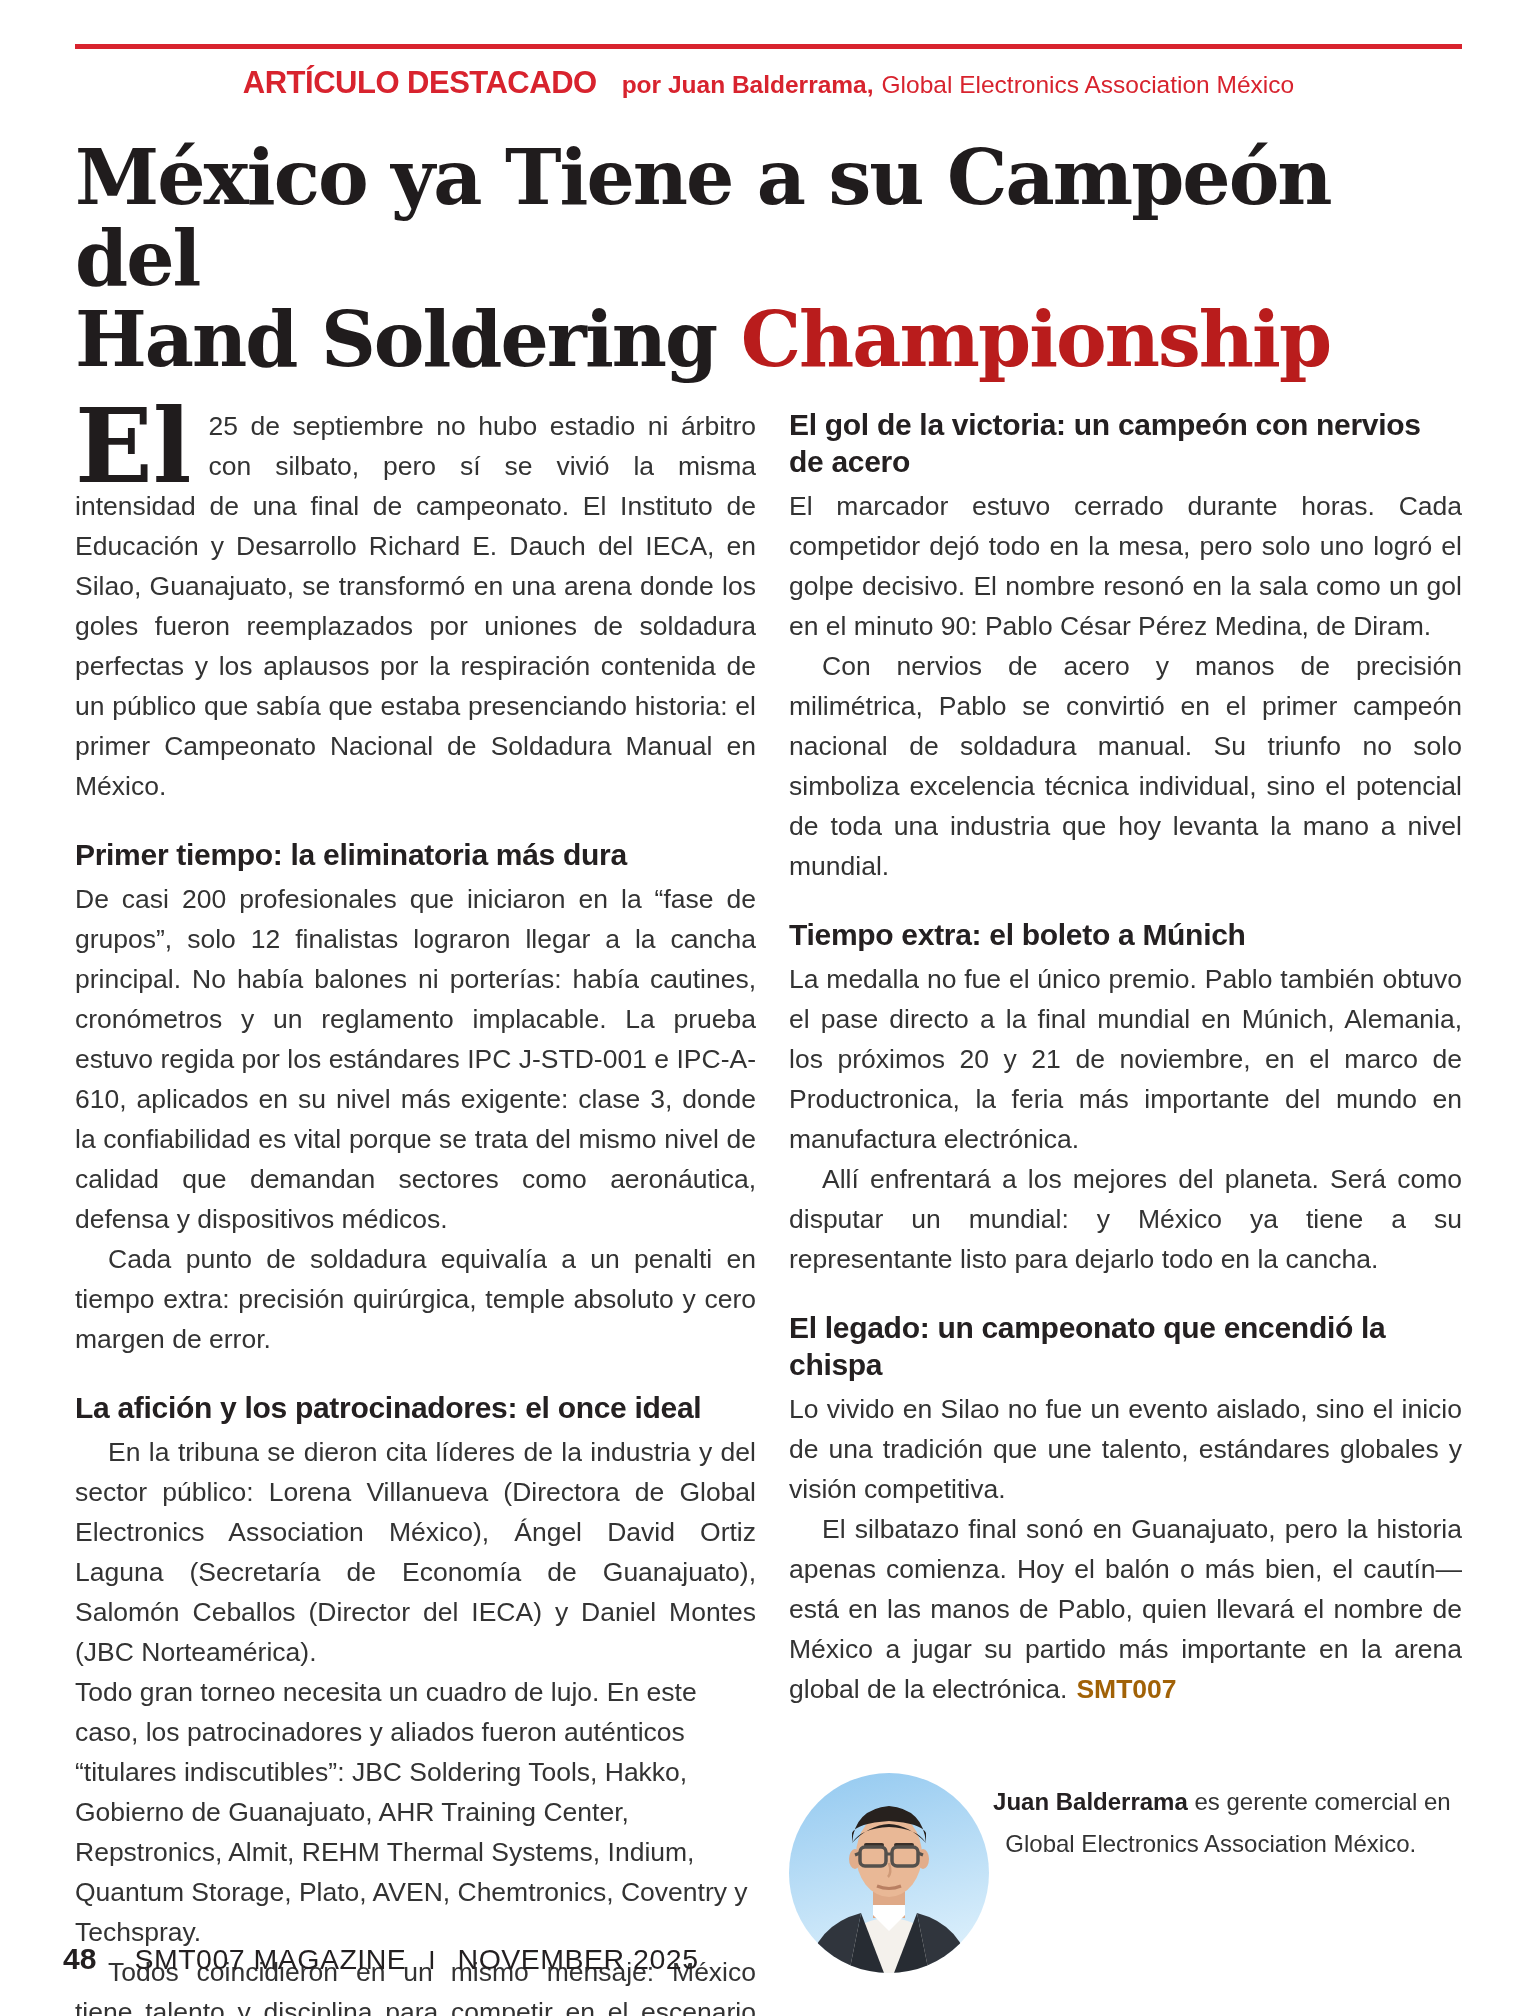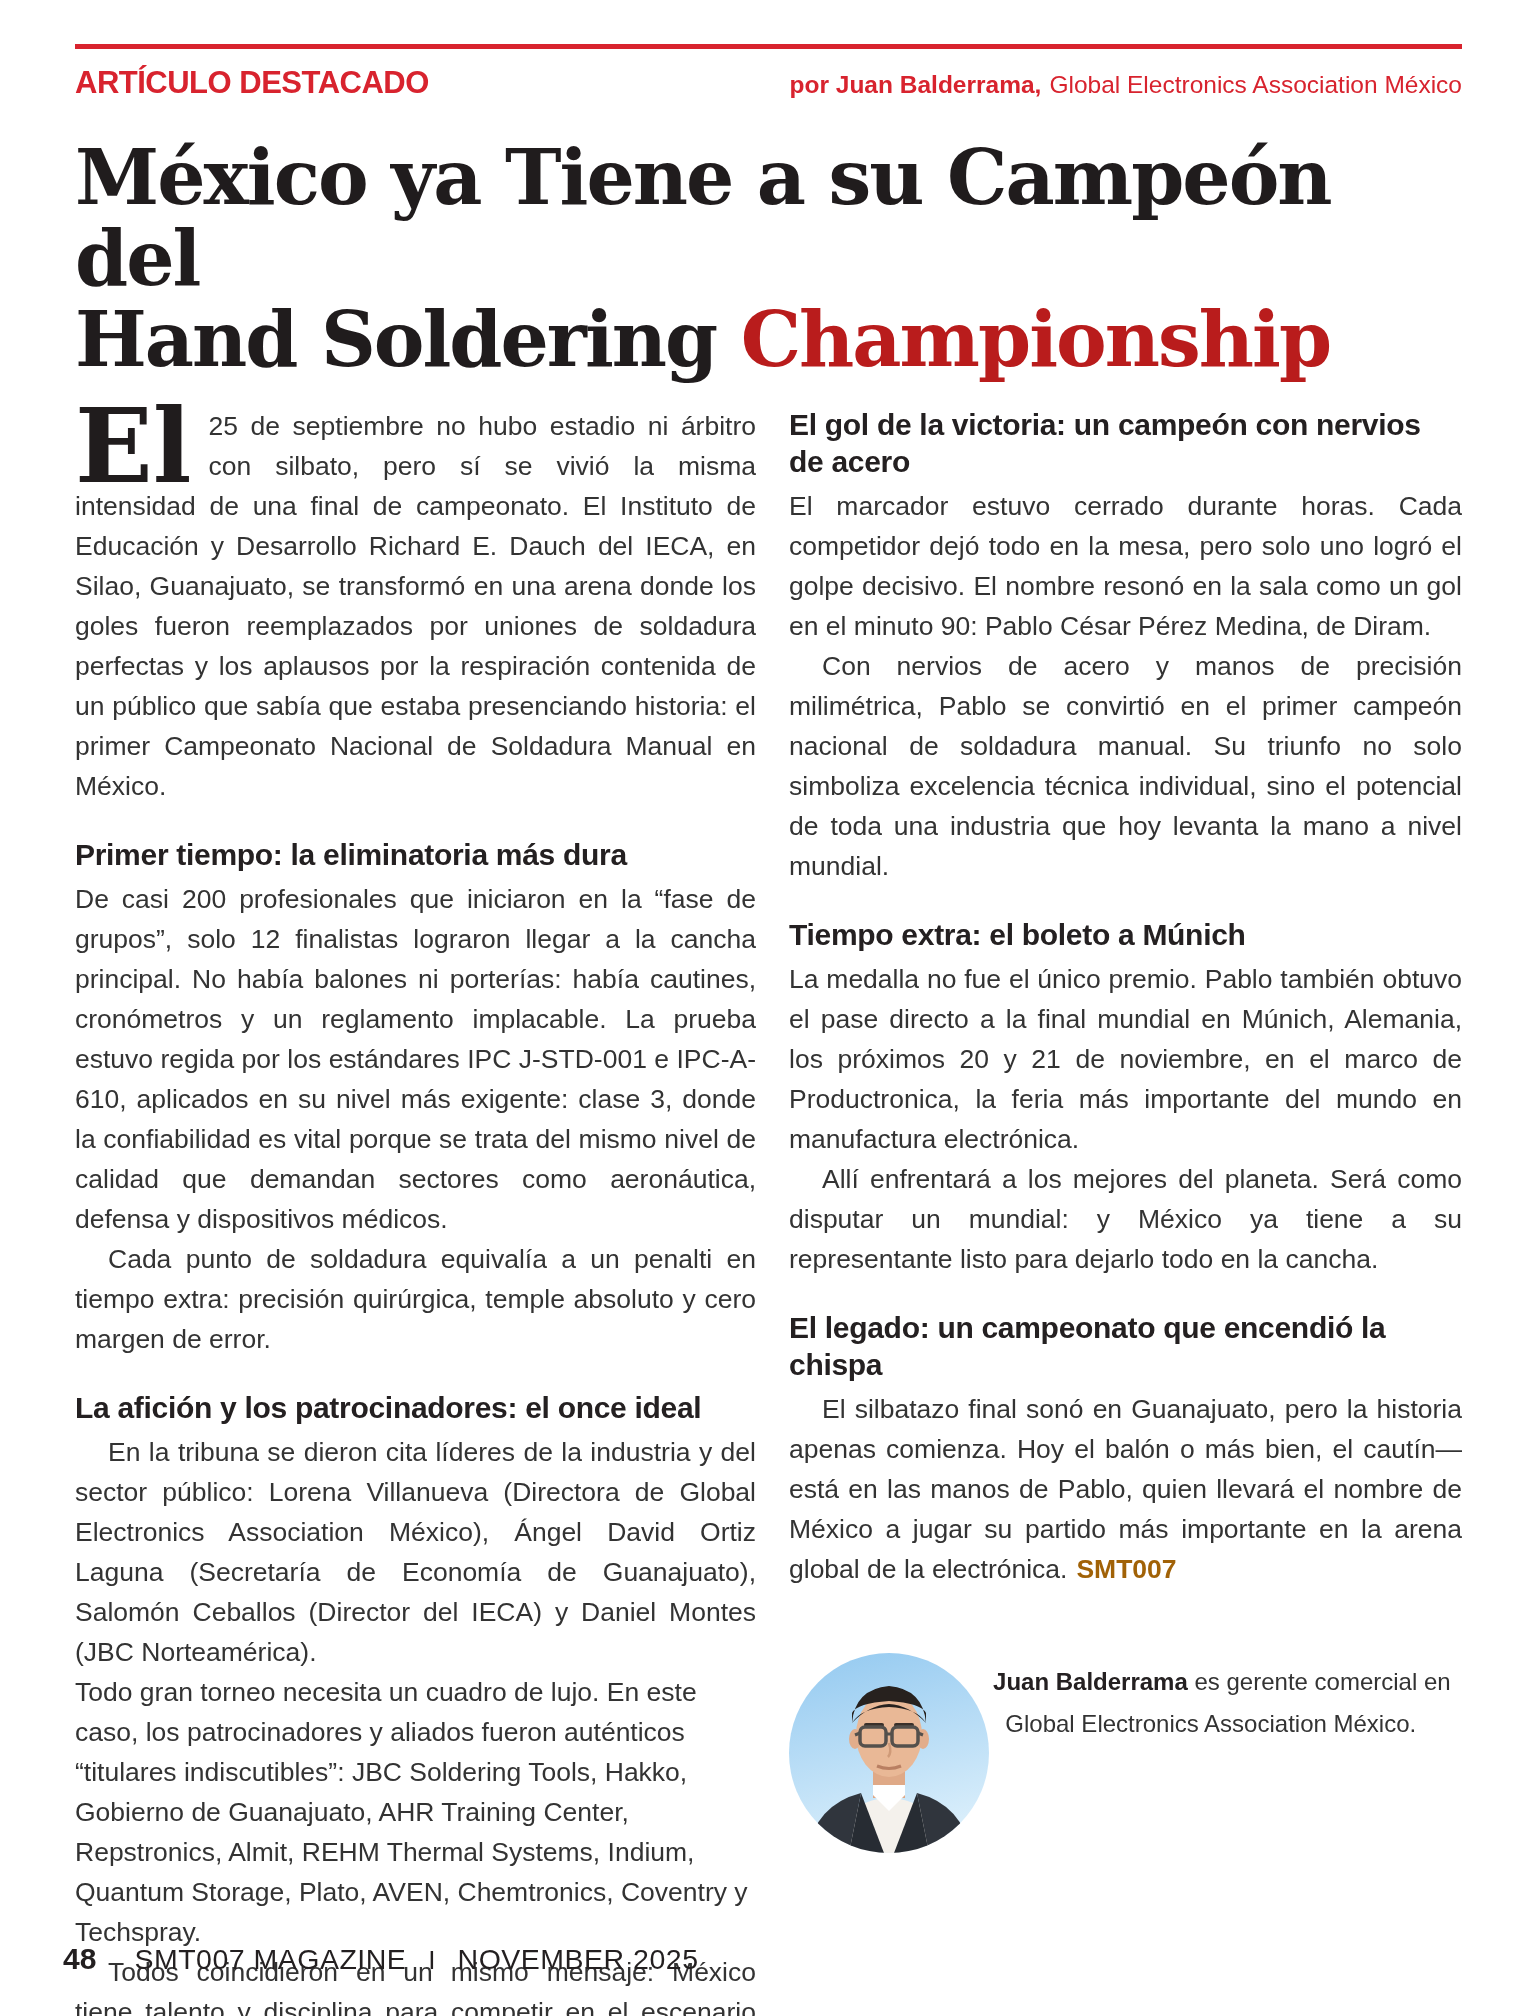"ARTÍCULO DESTACADO" .kicker-row { justify-content: space-between -> center }
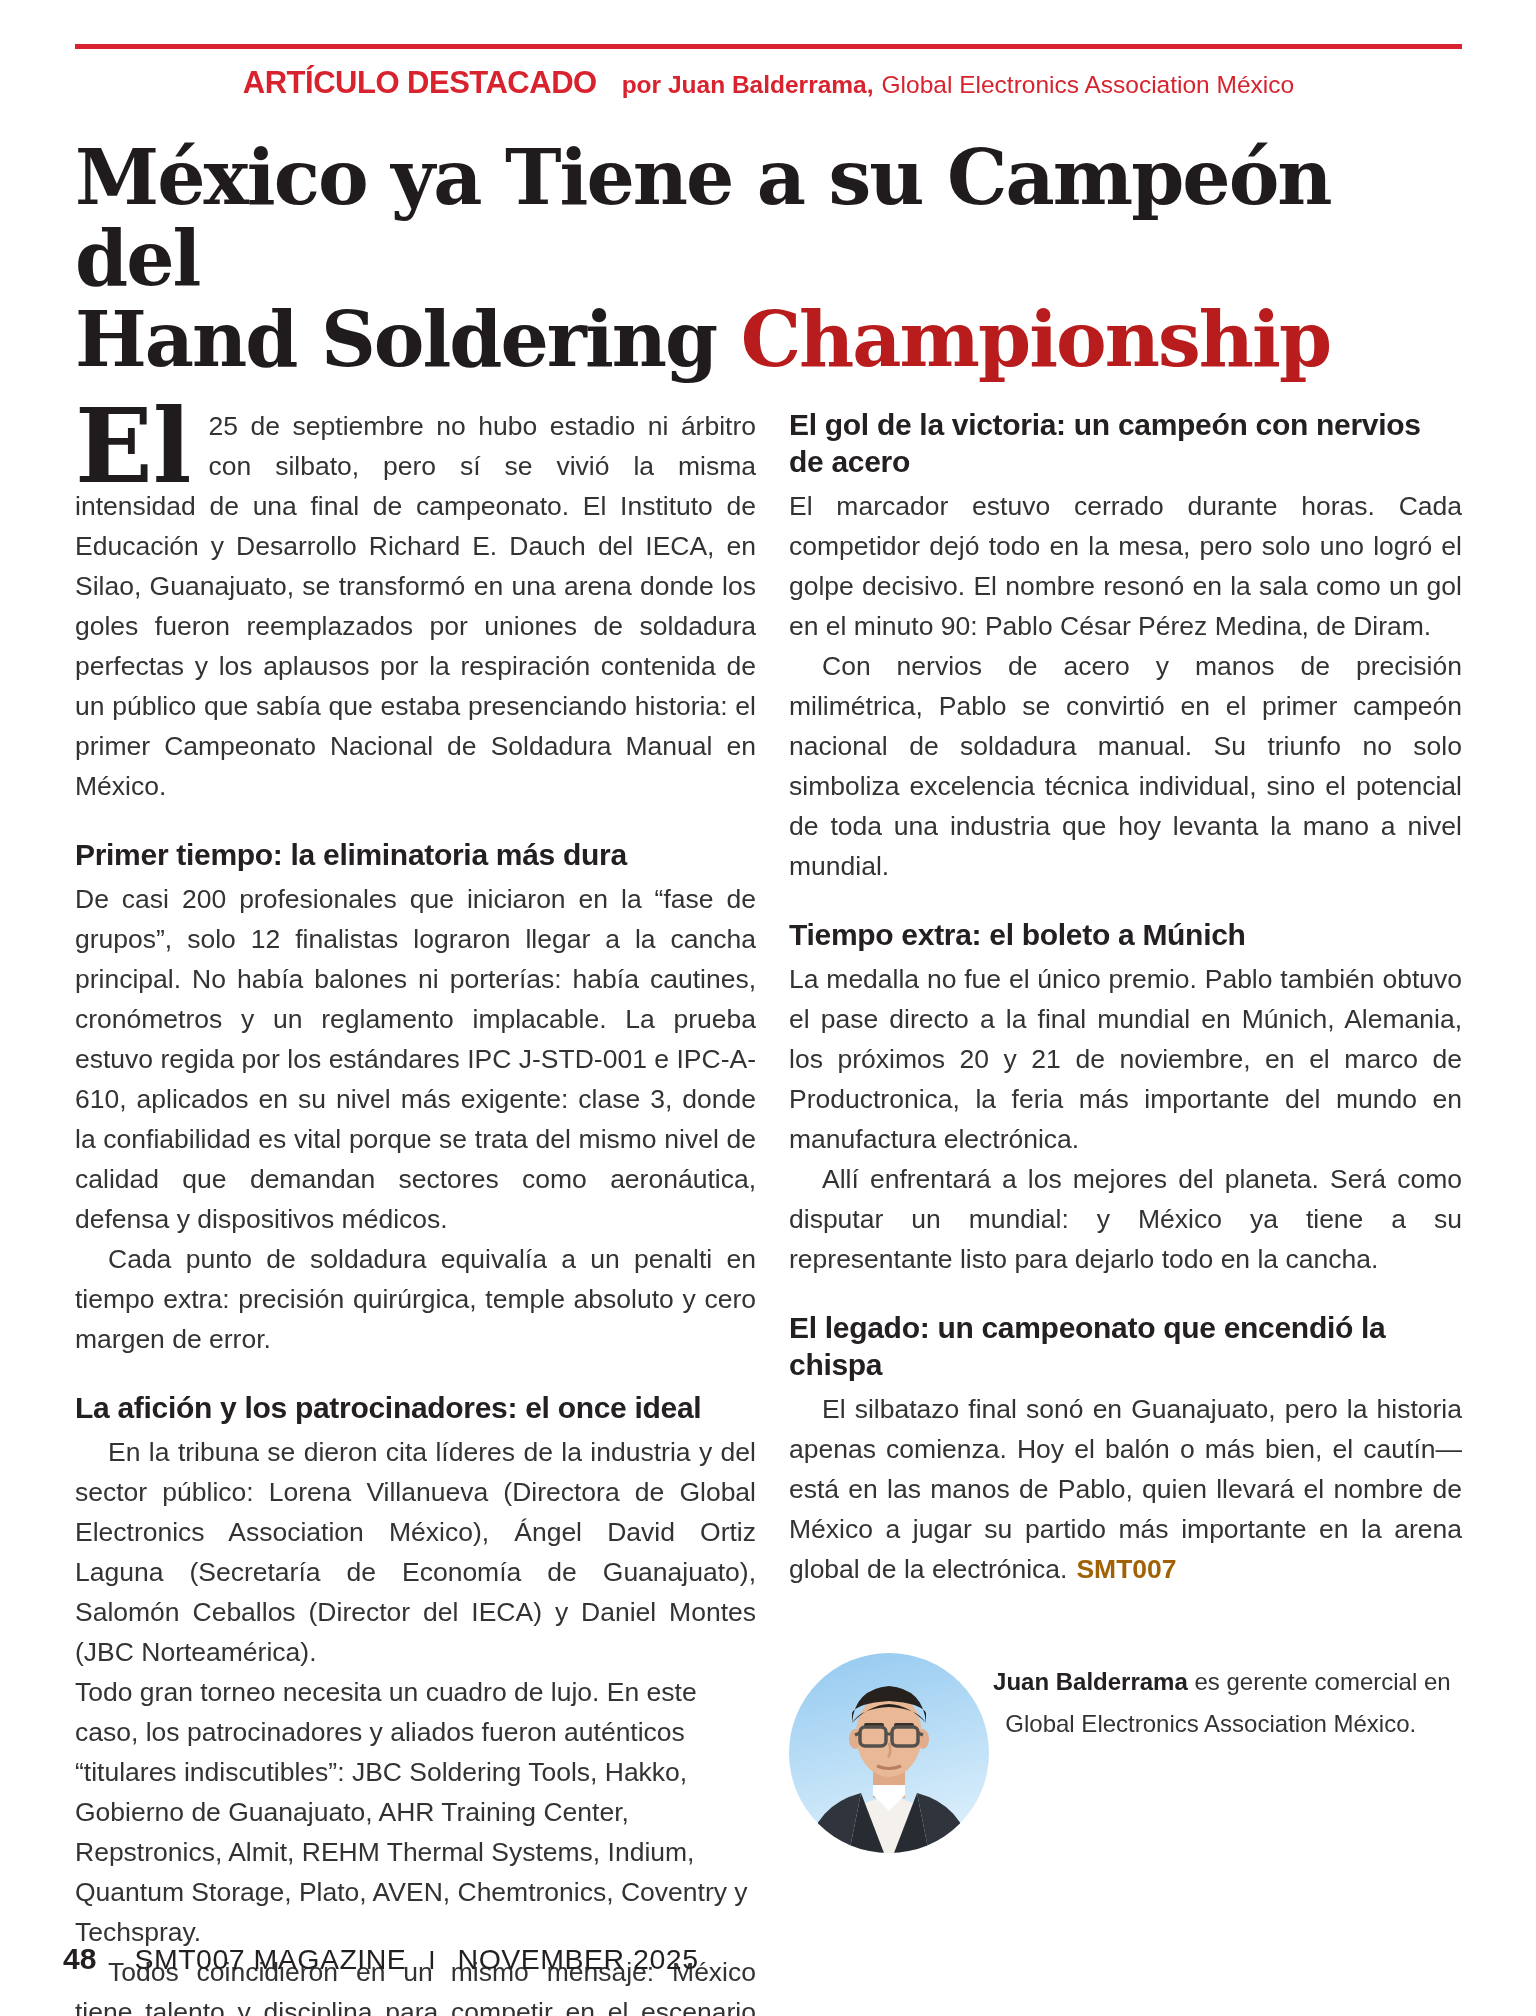"Lo vivido en Silao no" p.body { html: none -> <p>Lo vivido en Silao no fue un evento aislado, sino el inicio de una tradición que une talento, estándares globales y visión competitiva.</p> }
